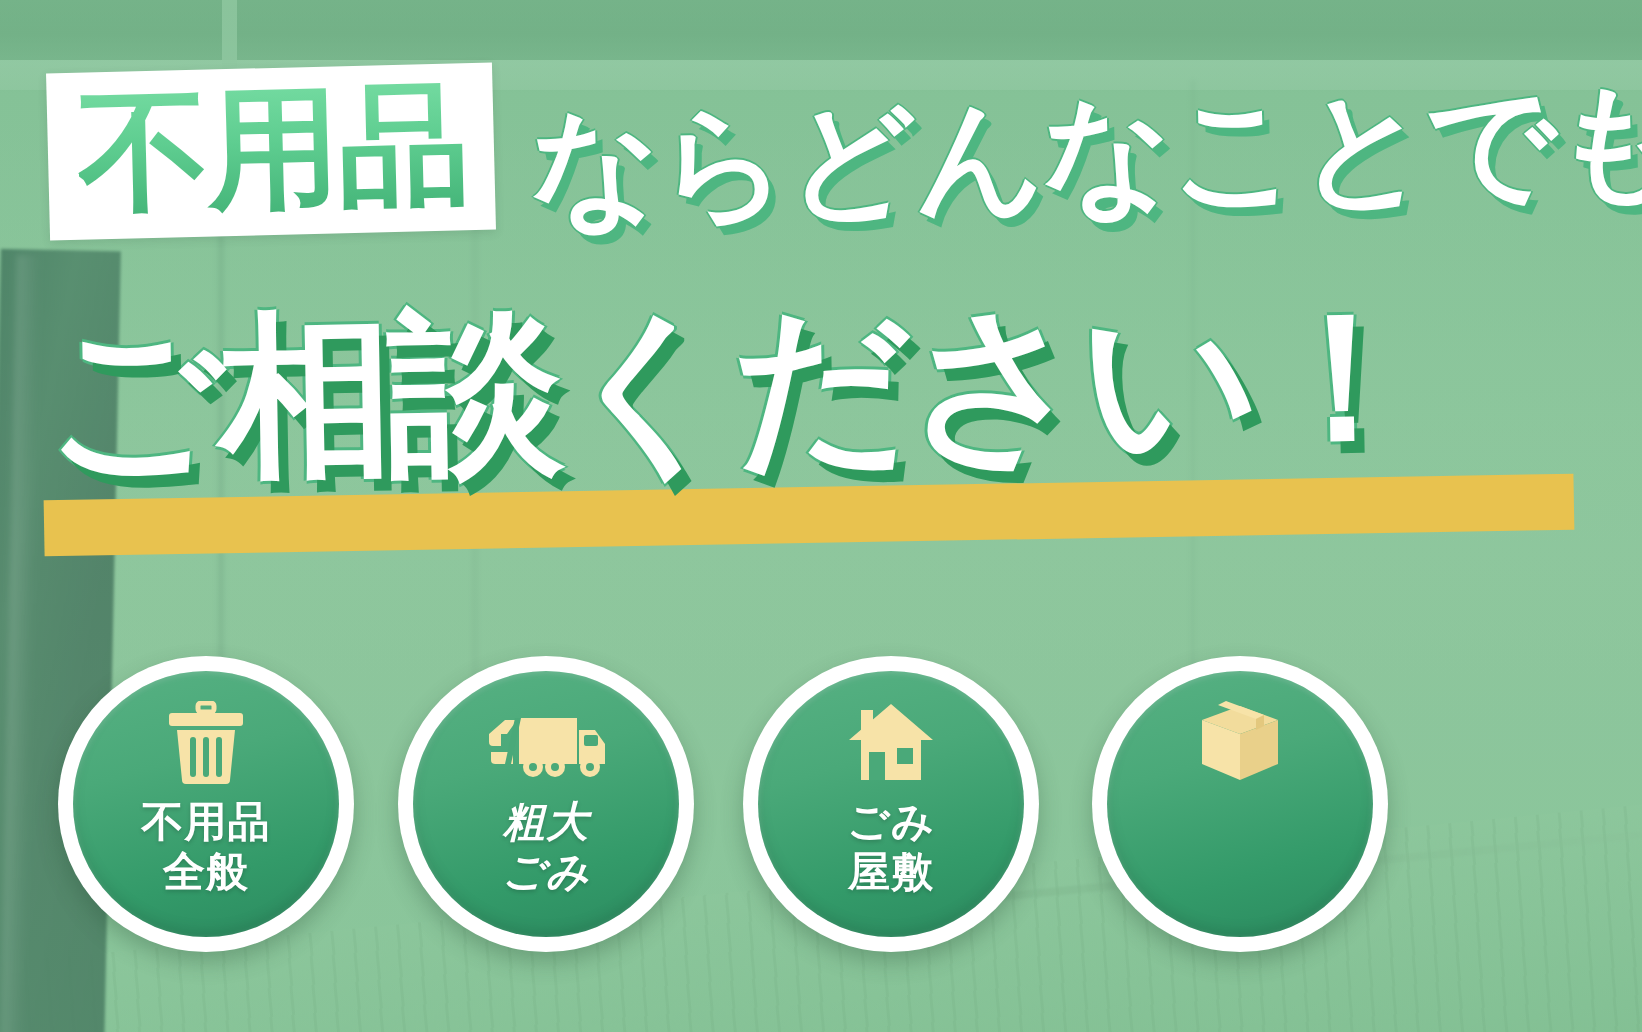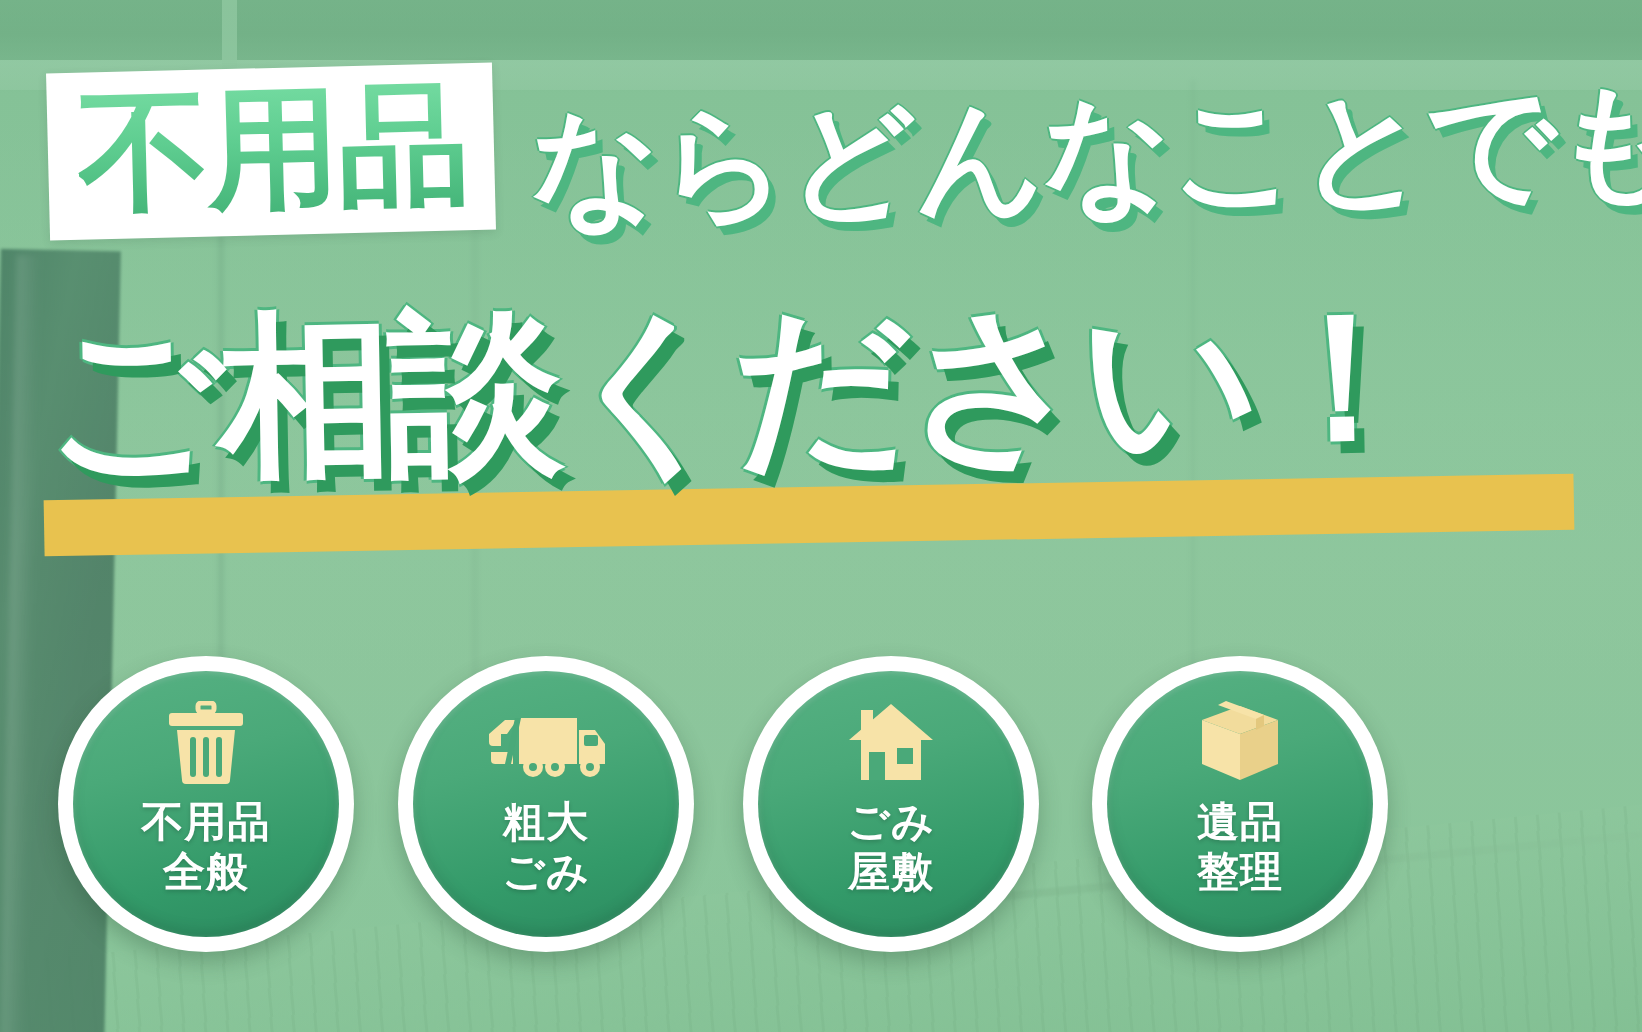"粗大" .b1 { font-style: none -> italic }
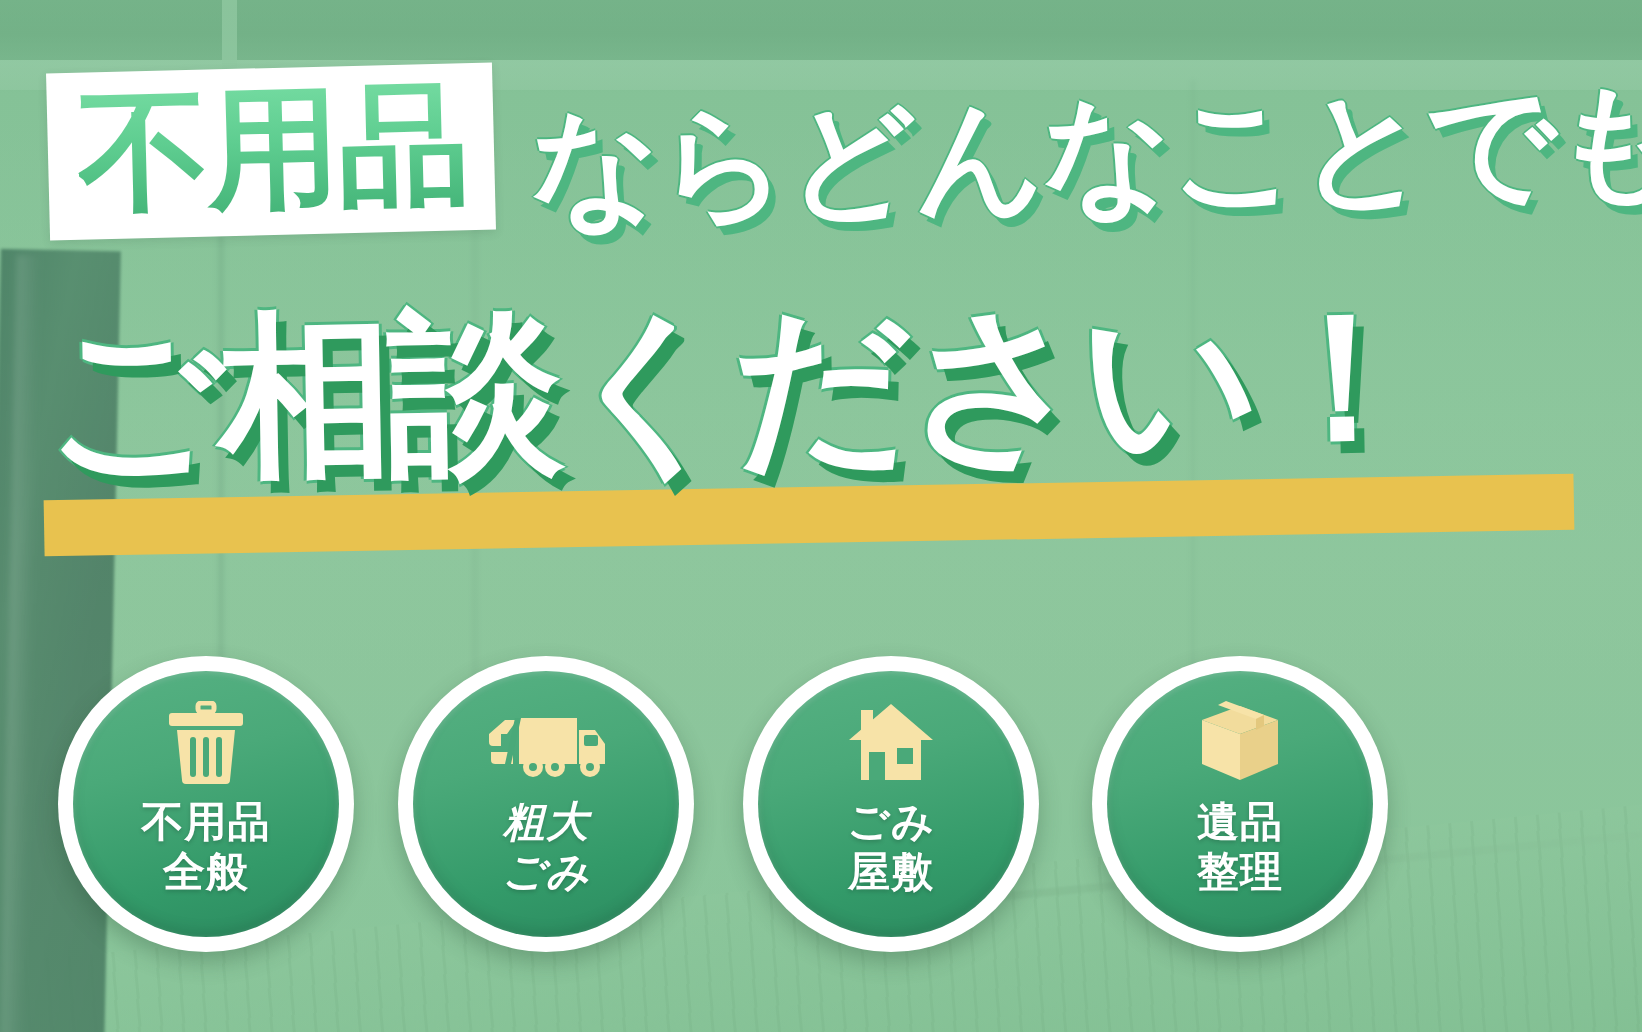"遺品" div.badge-label { html: <div> <div>遺品</div> <div>整理</div> </div> -> none }
